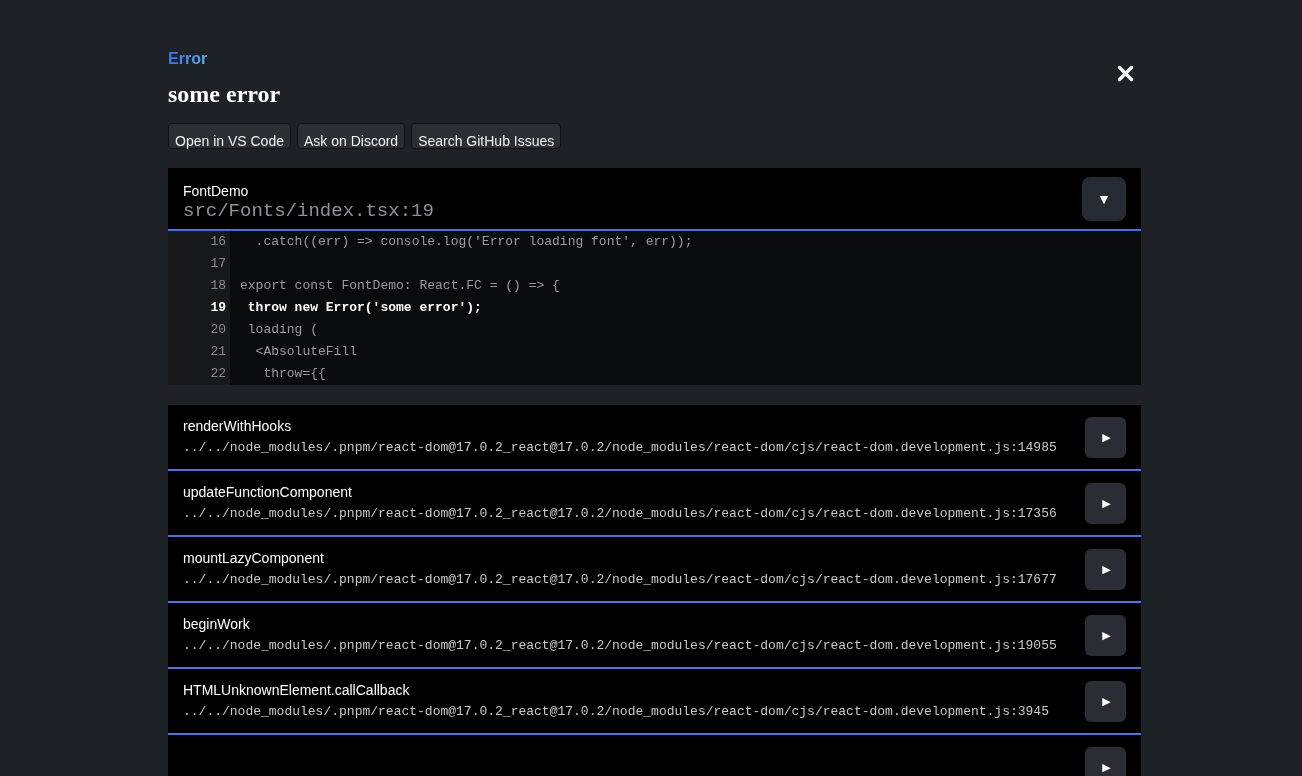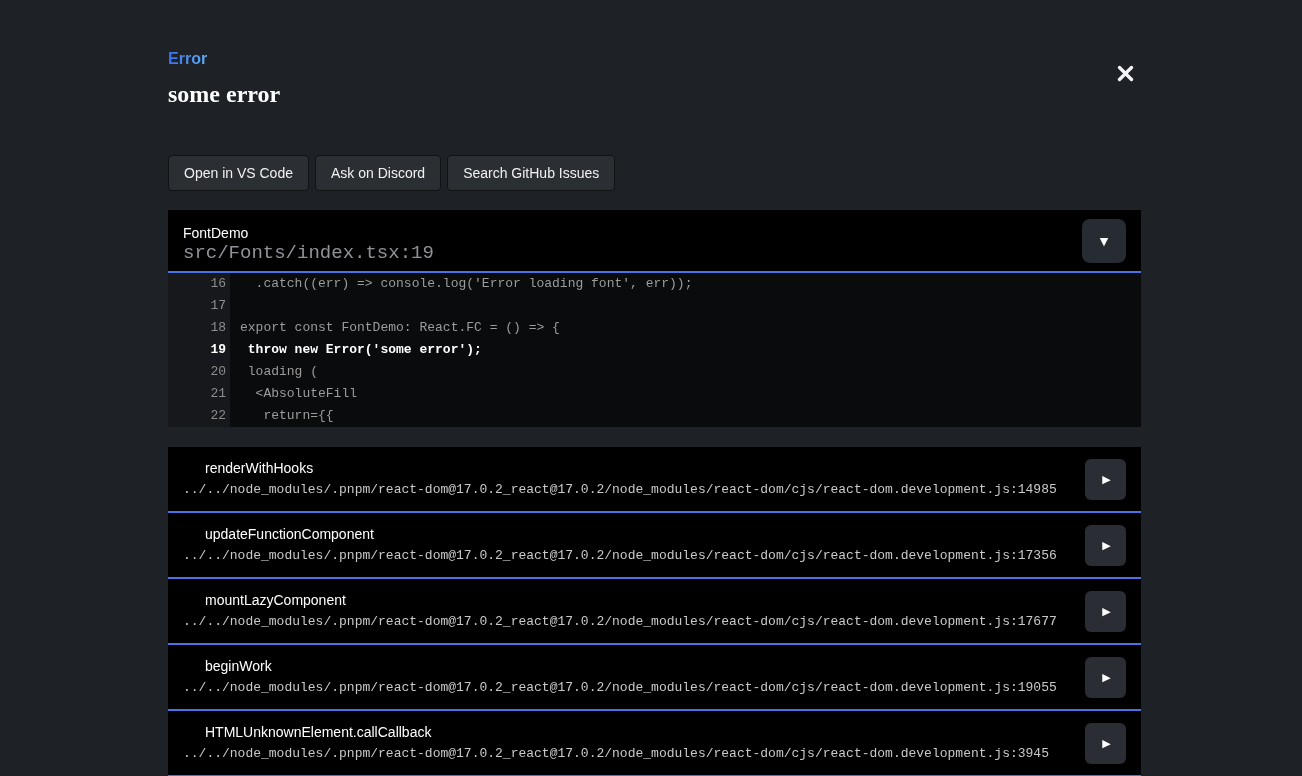"Open in VS Code" .action-btn { height: 36px -> 26px; margin-top: 32px -> none; padding: 9px 15px -> 9px 6px }
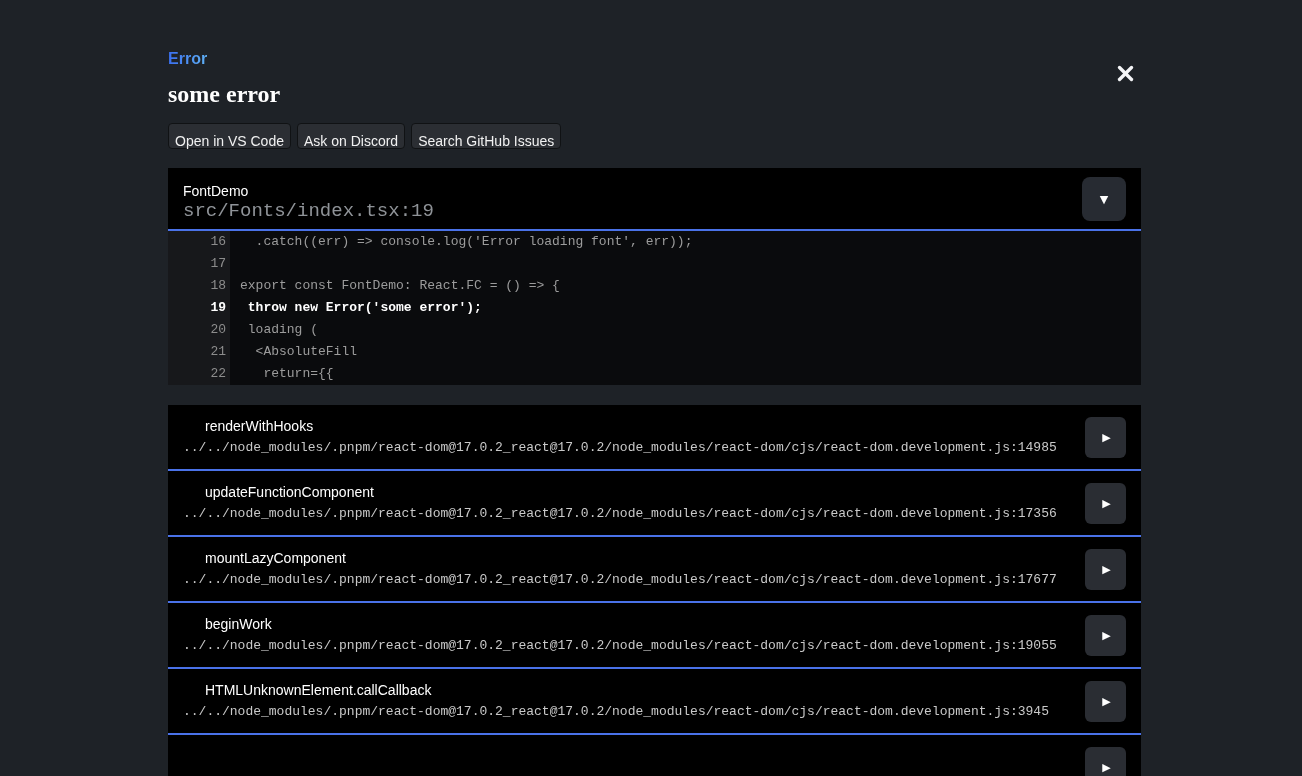"return={{" span.src { text: return -> throw }
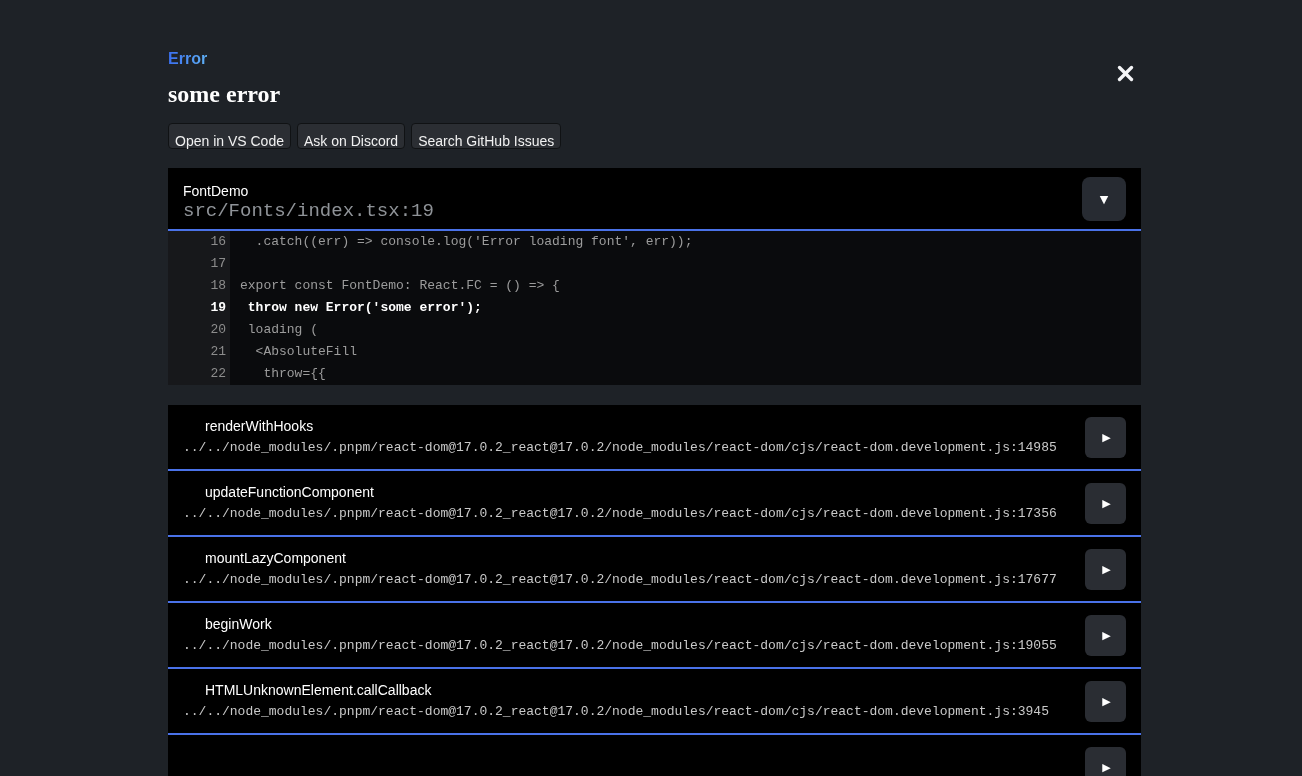"renderWithHooks" .frame-title { margin-left: 22px -> none }
